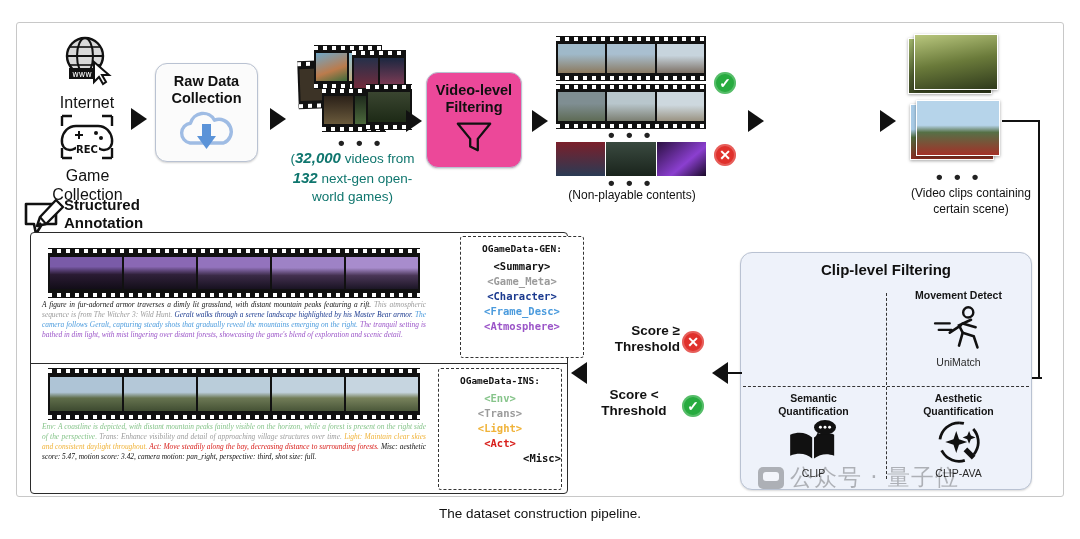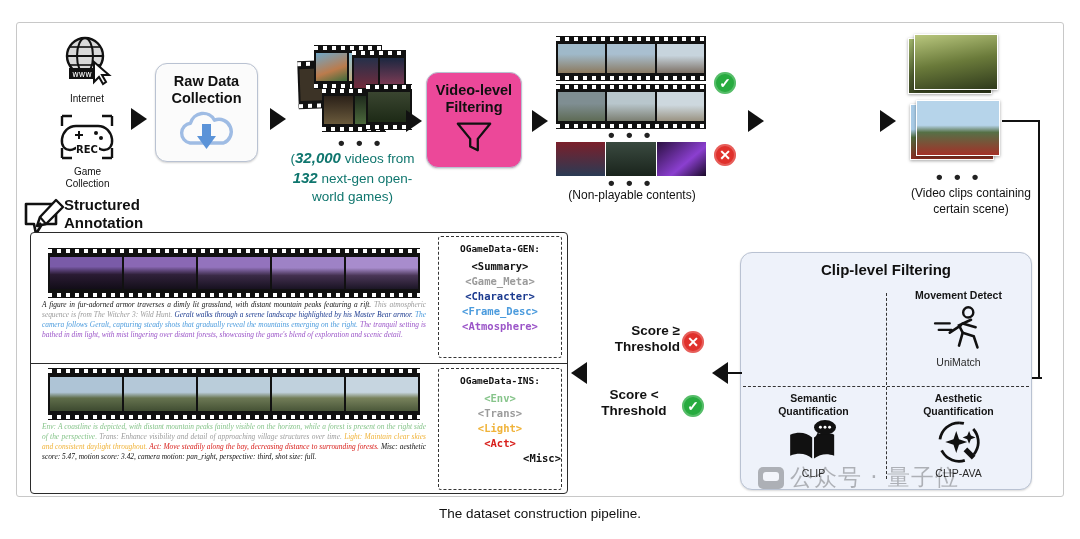"Internet" .srclbl { font-size: 10px -> 16px }
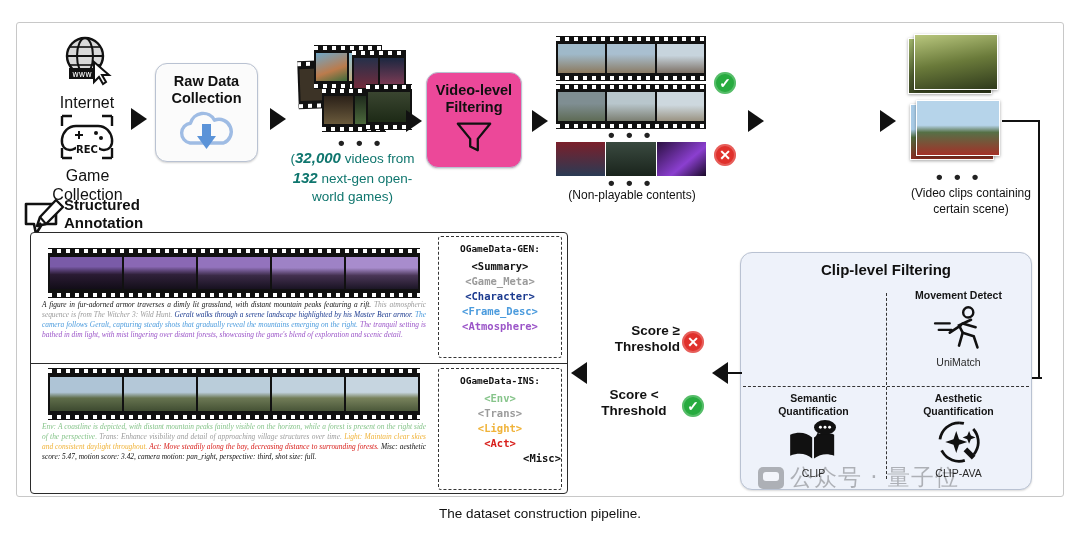"OGameData-GEN:" div.tagbox { left: 438px -> 460px }
